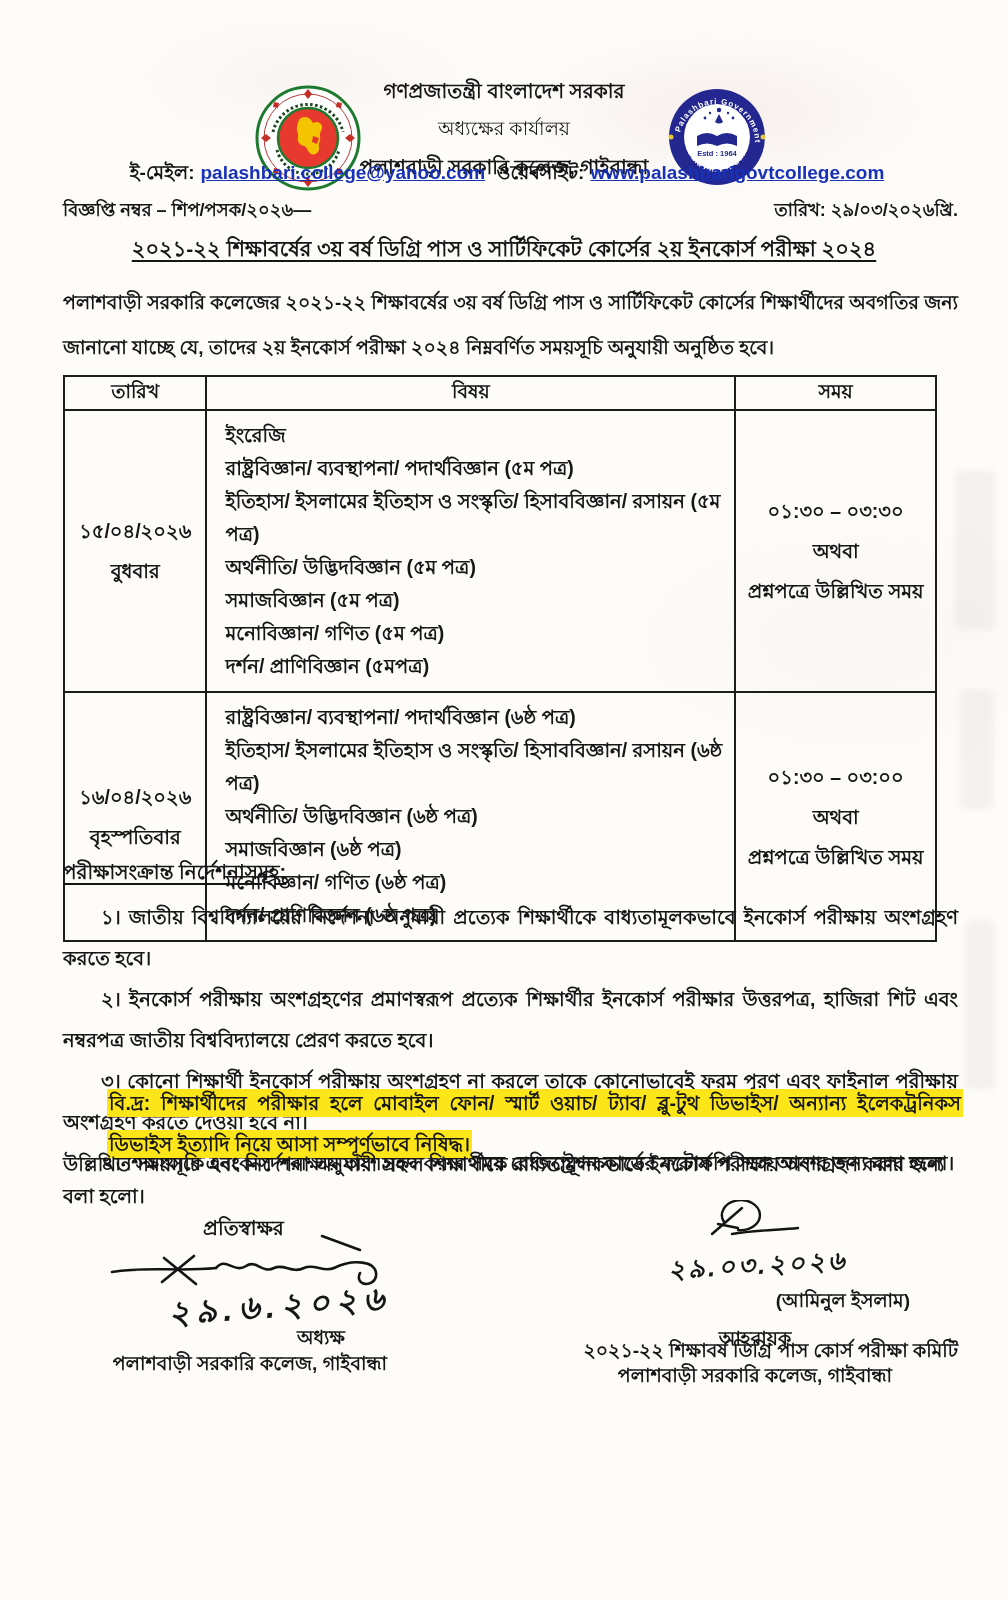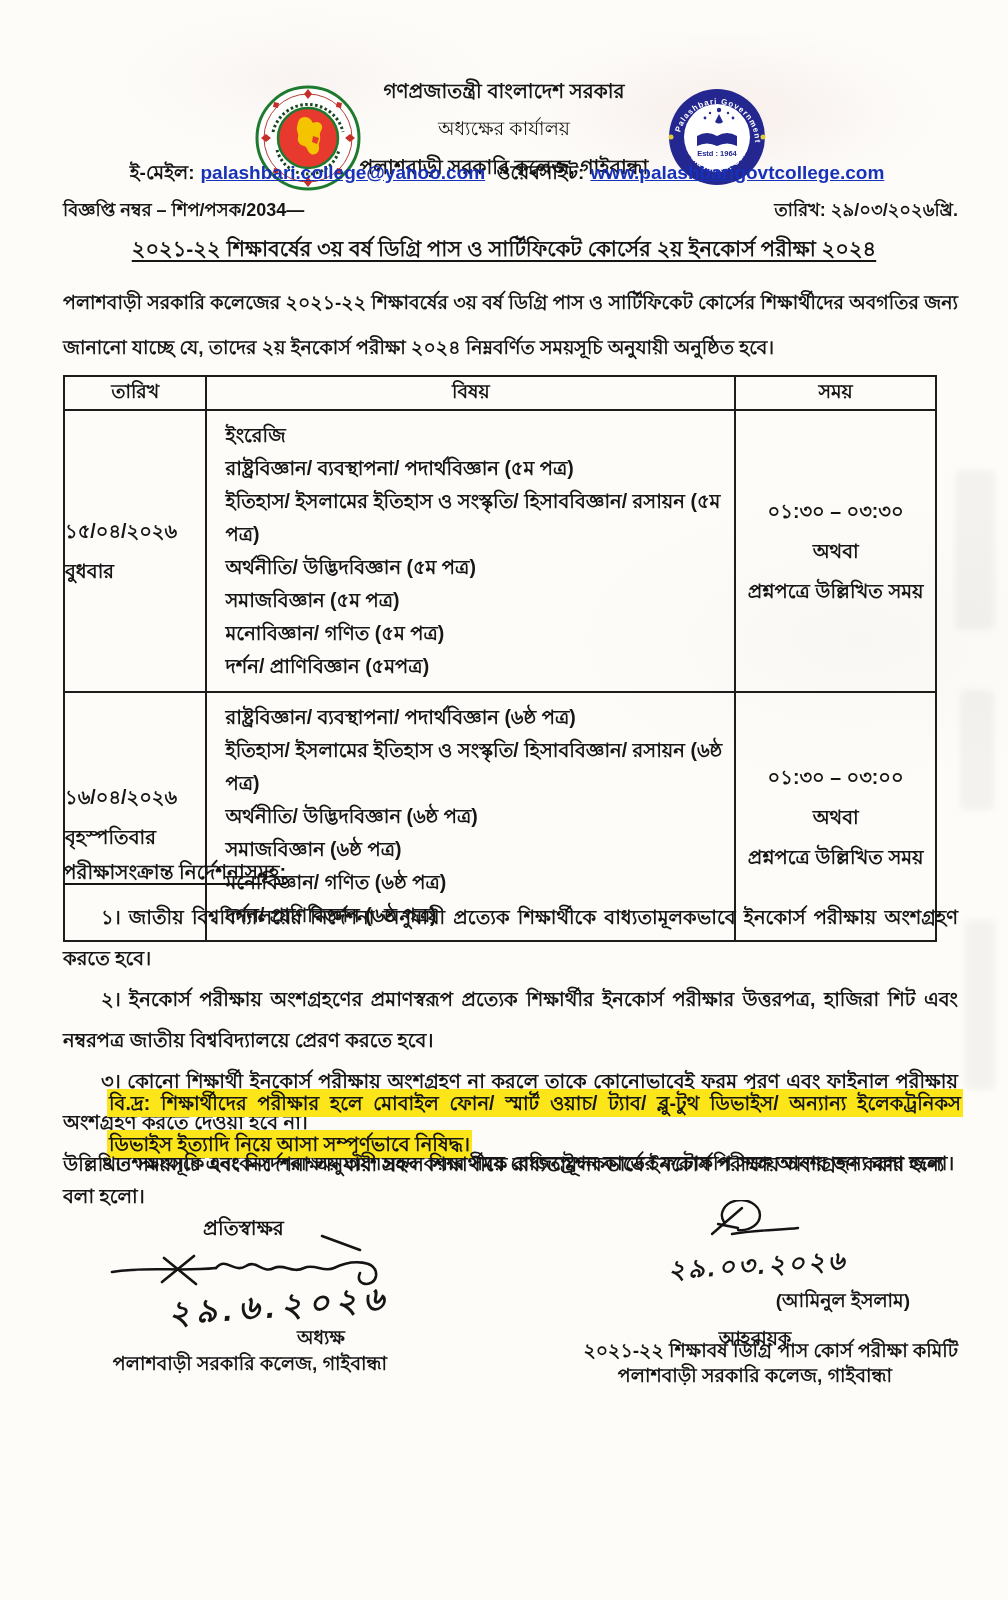"বিজ্ঞপ্তি নম্বর – শিপ/পসক/2034—" span { text: শিপ/পসক/2034 -> শিপ/পসক/২০২৬ }
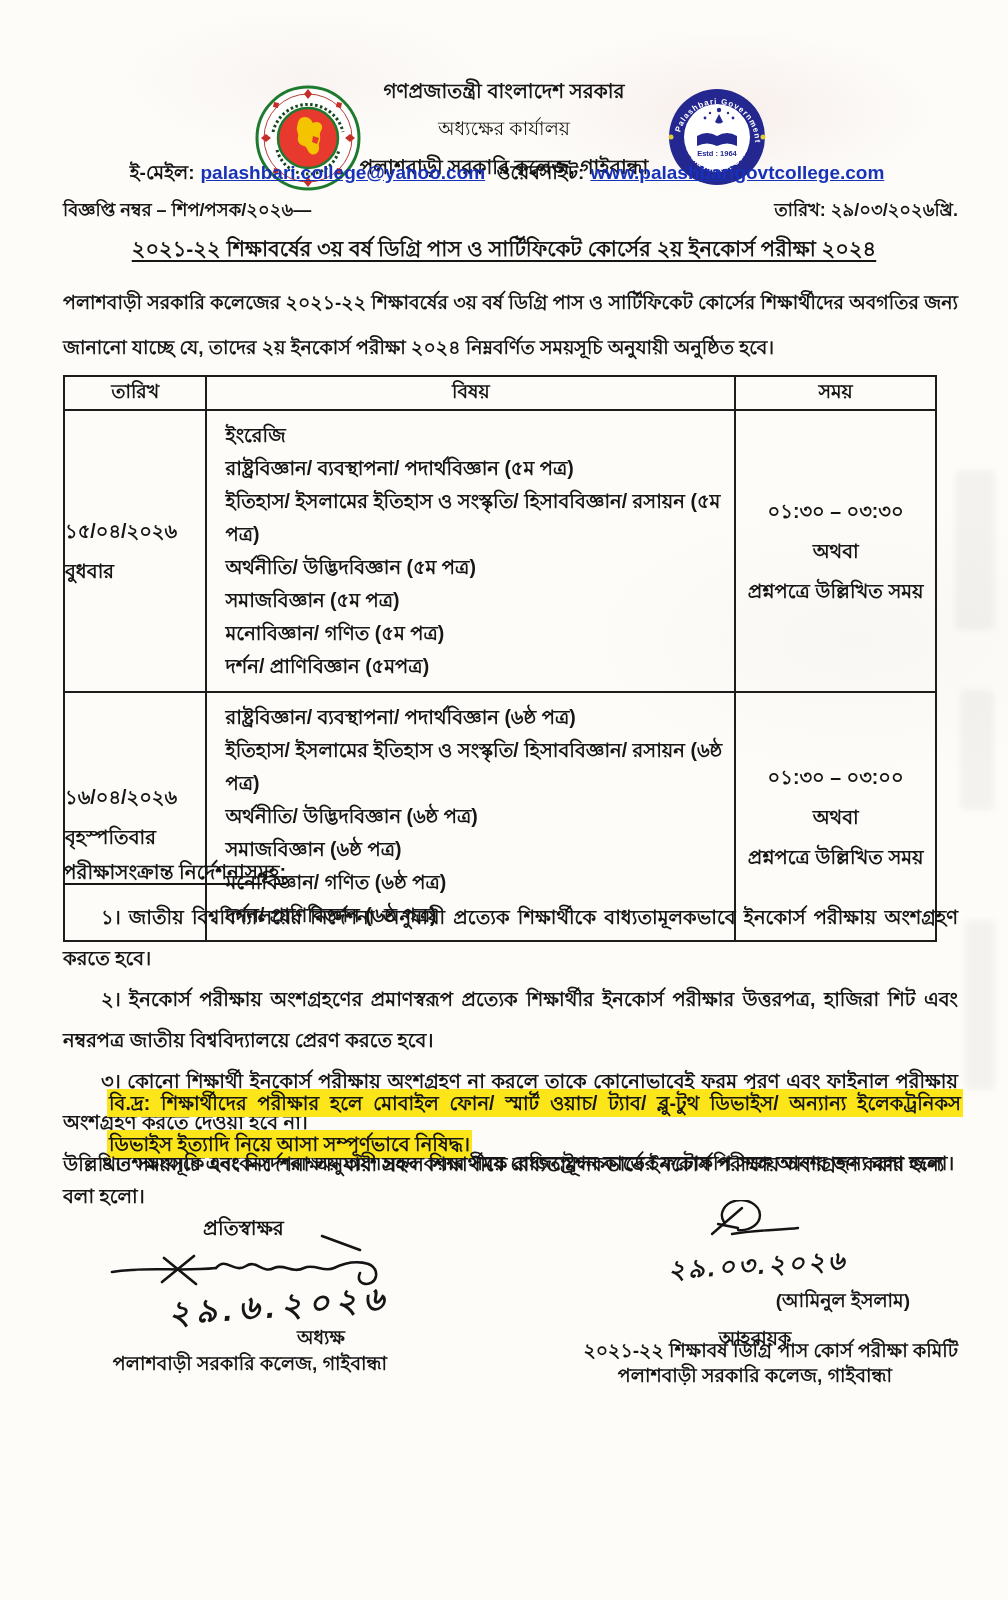"১৫/০৪/২০২৬" .c-date { text-align: none -> center }
